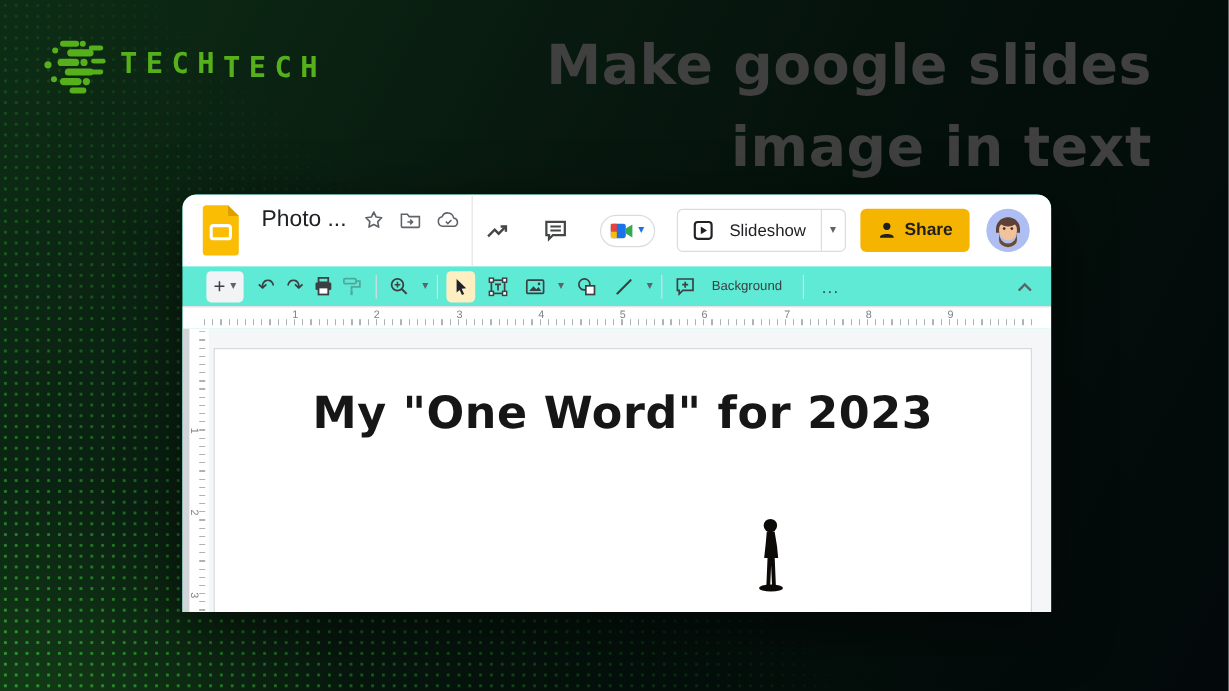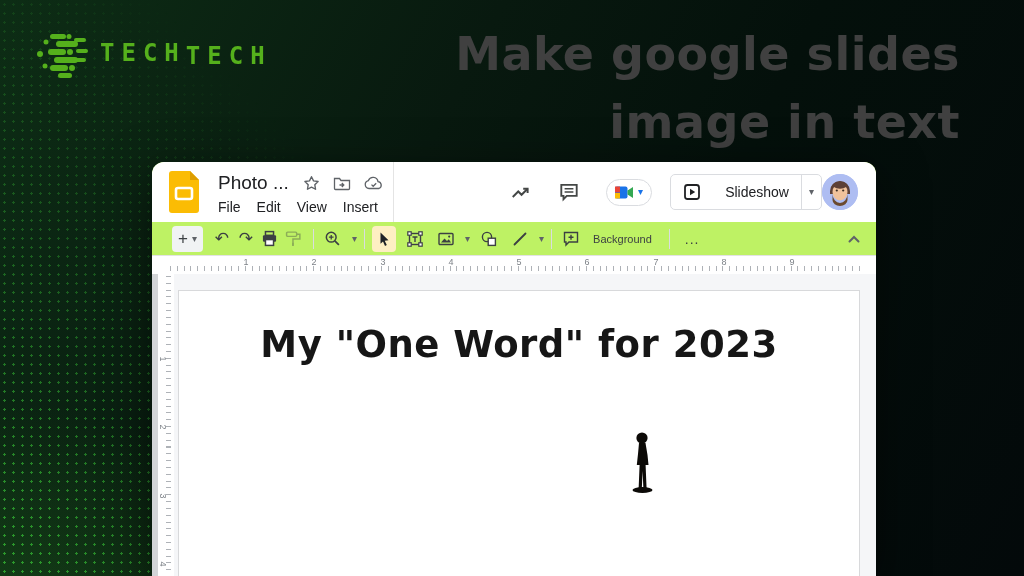"Photo ..." .window { background: #bef264 -> #5eead4; height: 414px -> 348px }
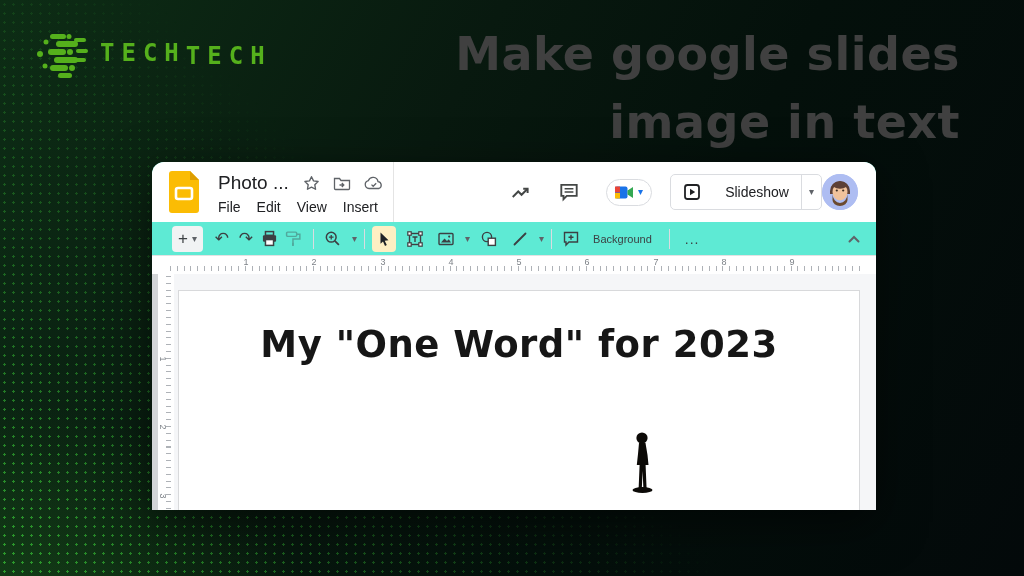"Slideshow" .slideshow-main { gap: 24px -> 13px }
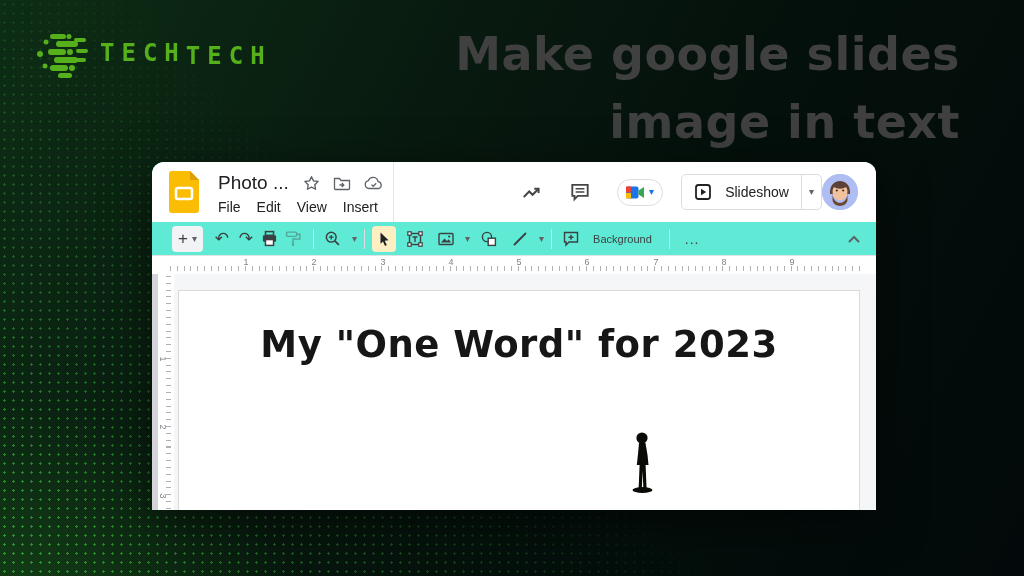"Share" span.share-btn { html: none -> <span> <span> <svg> <circle></circle> <path></path> </svg> </span> <span>Share</span> </span> }
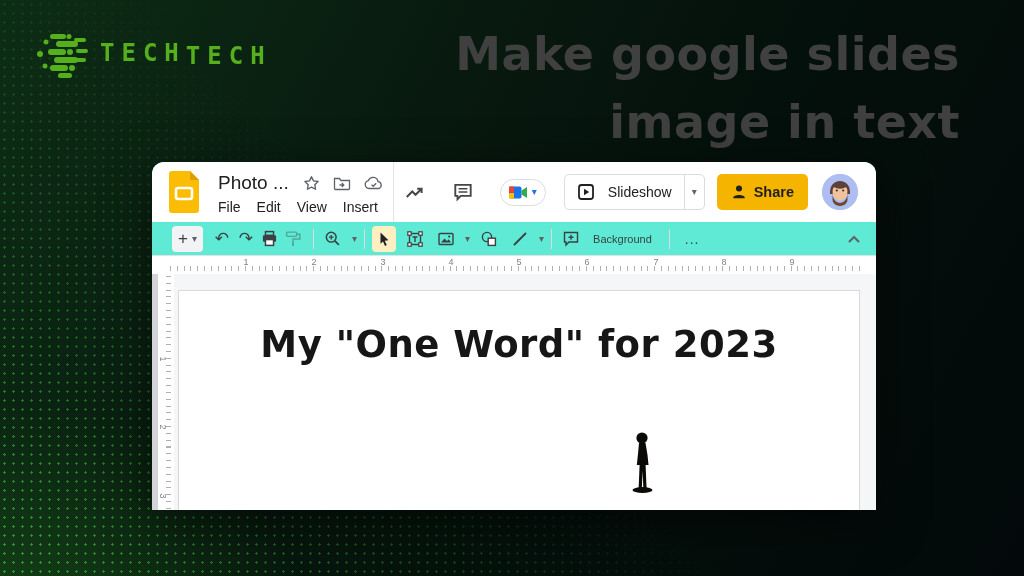"File" div.menubar { html: <div> <span>File</span> <span>Edit</span> <span>View</span> <span>Insert</span> <span>Fo</span> </div> -> none }
